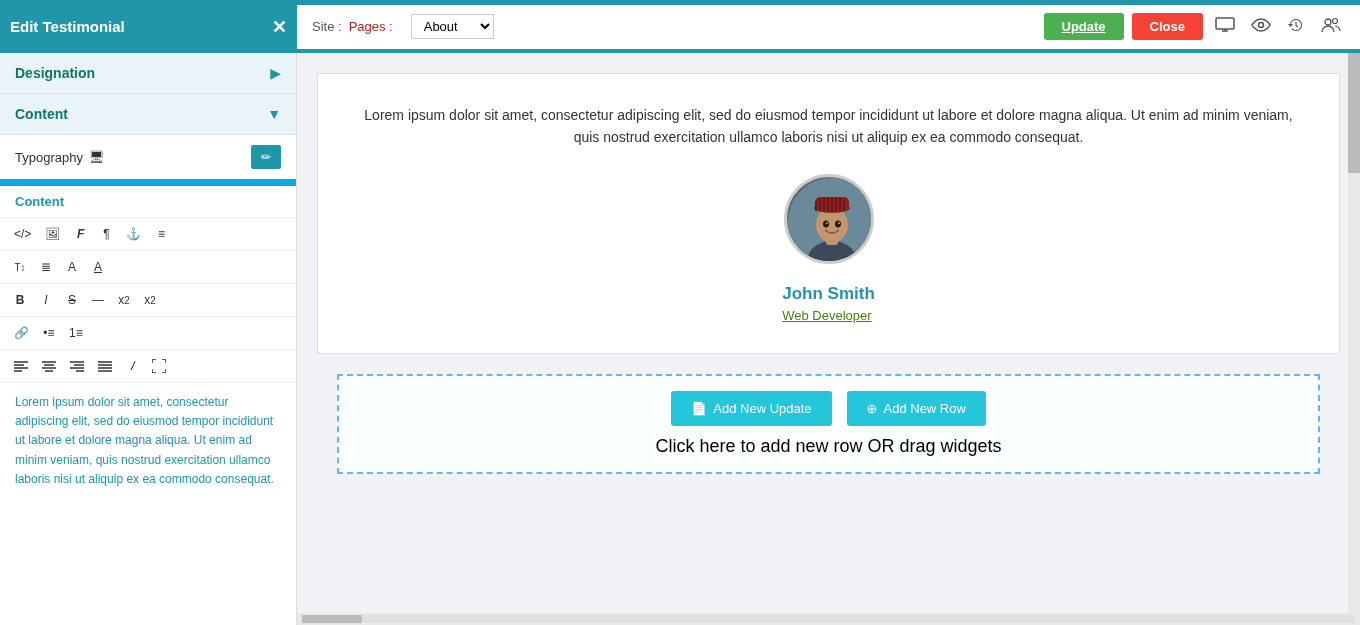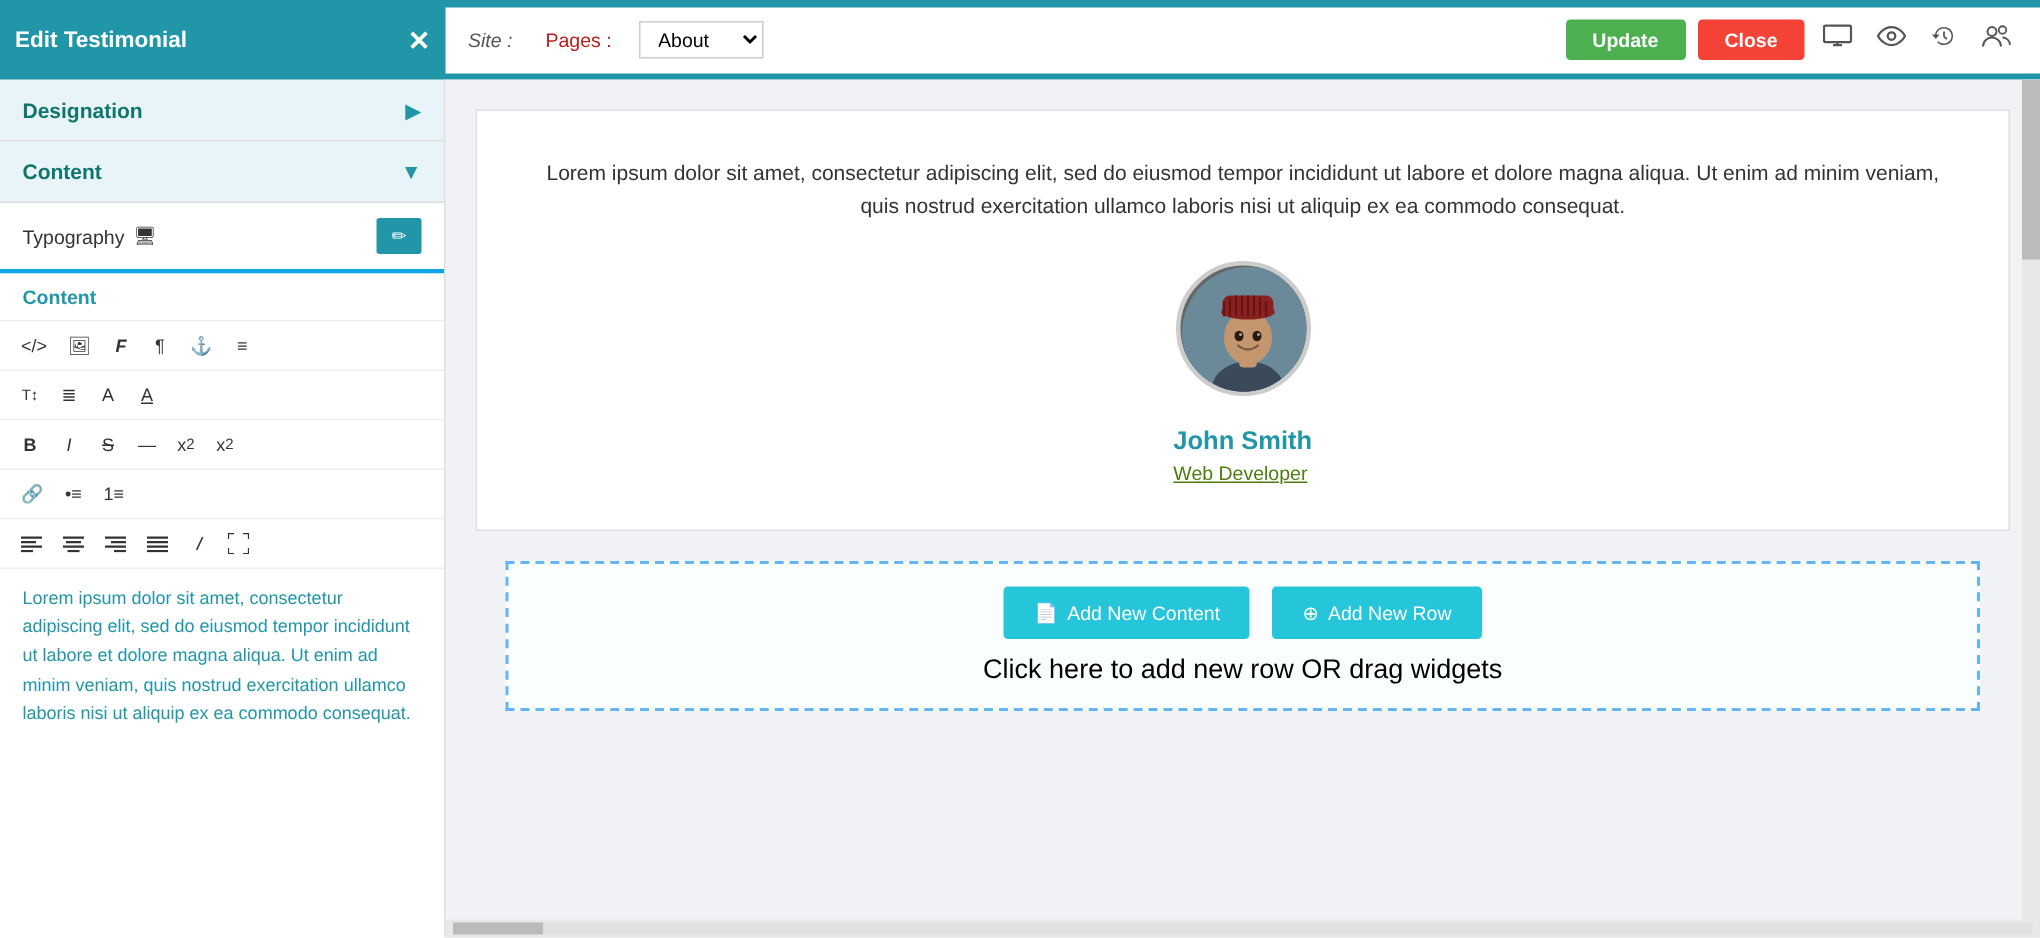"Site :" .site-label { font-style: italic -> none; margin-right: 22px -> 7px }
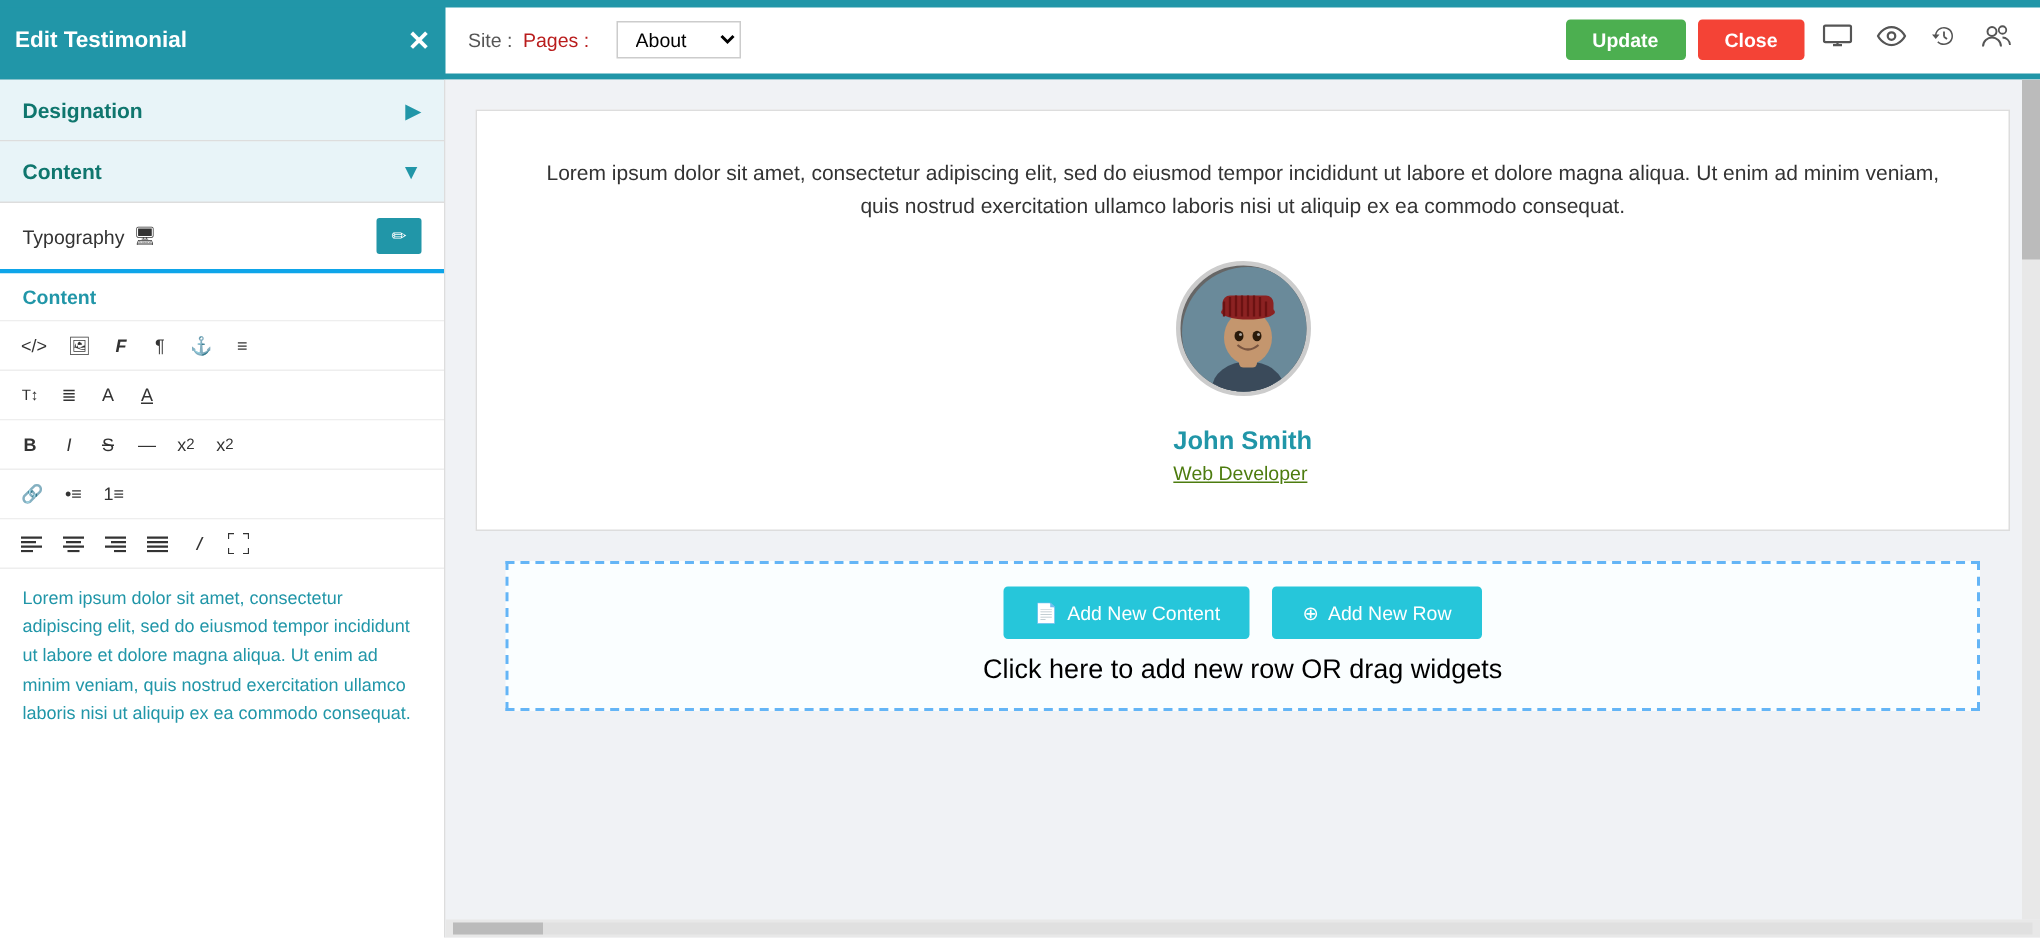"Update" .btn-update { text-decoration: none -> underline }
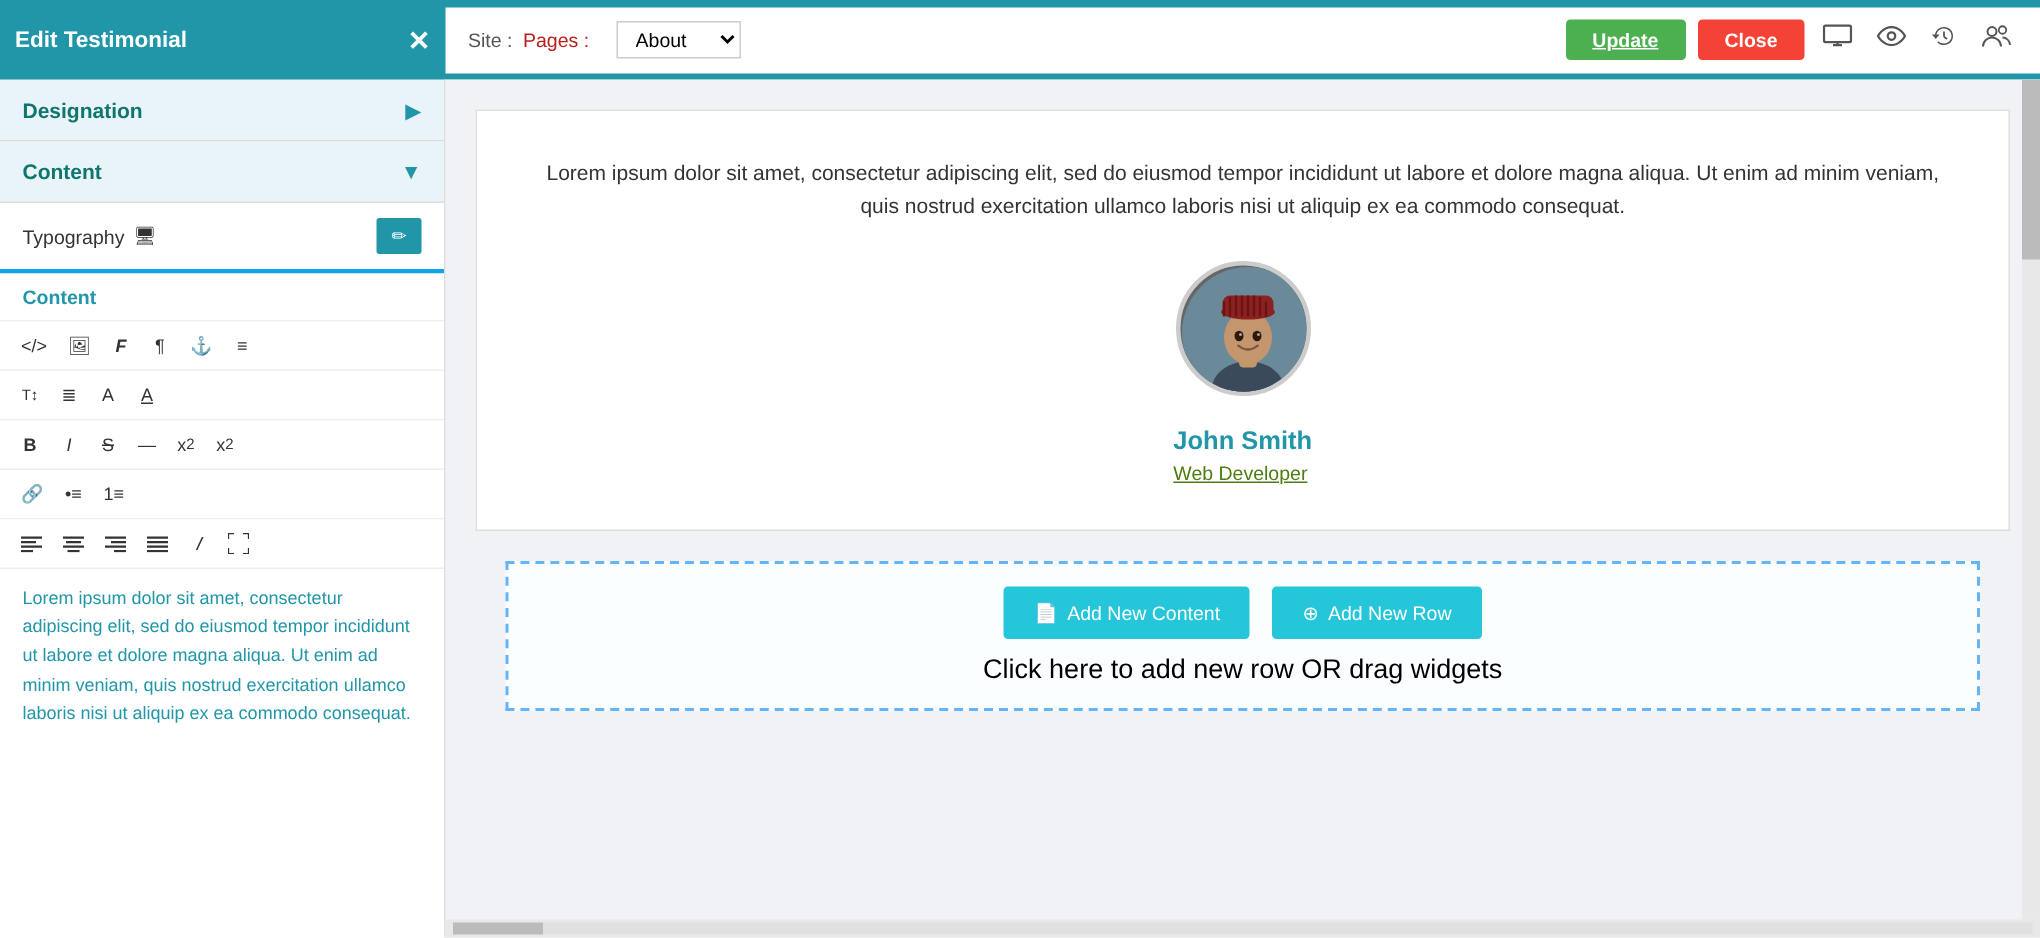"Typography" .typography-row { border-bottom: 3px solid #0ea5e9 -> 7px solid #0ea5e9 }
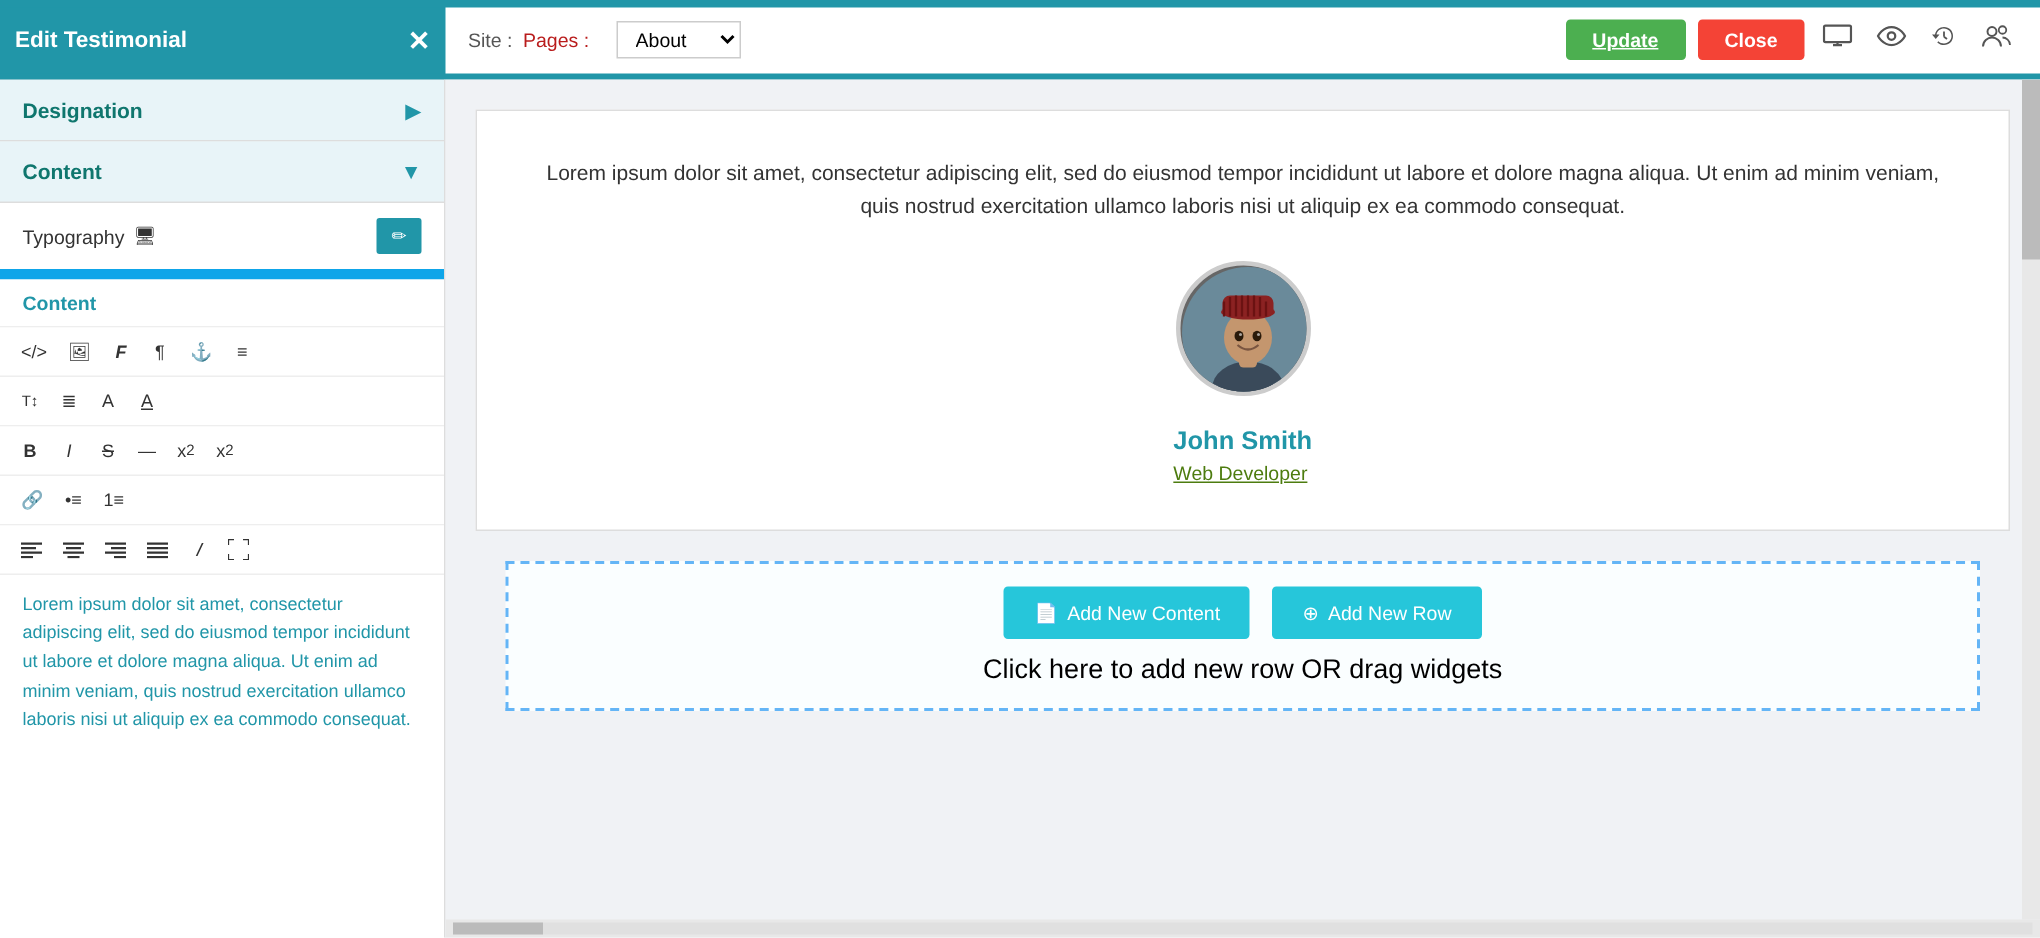"Add New Content" span { text: Content -> Update }
